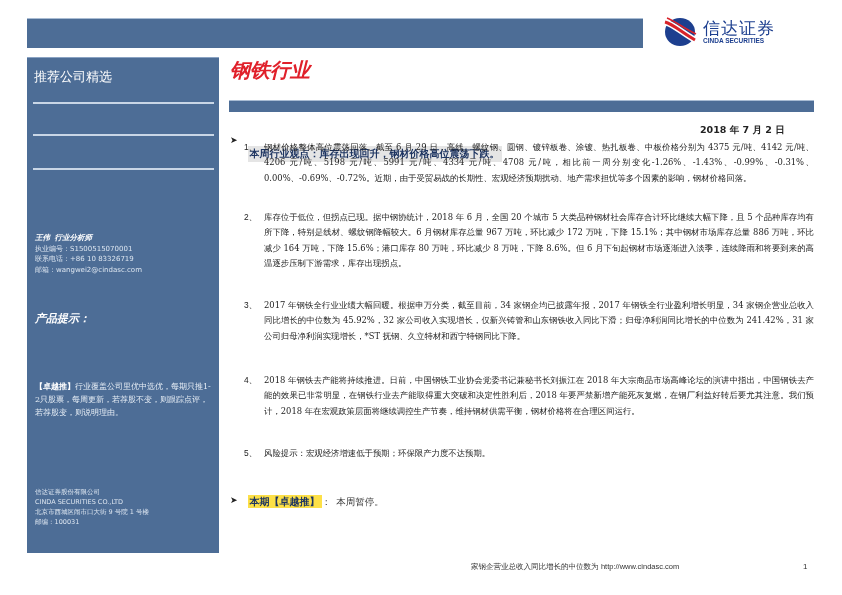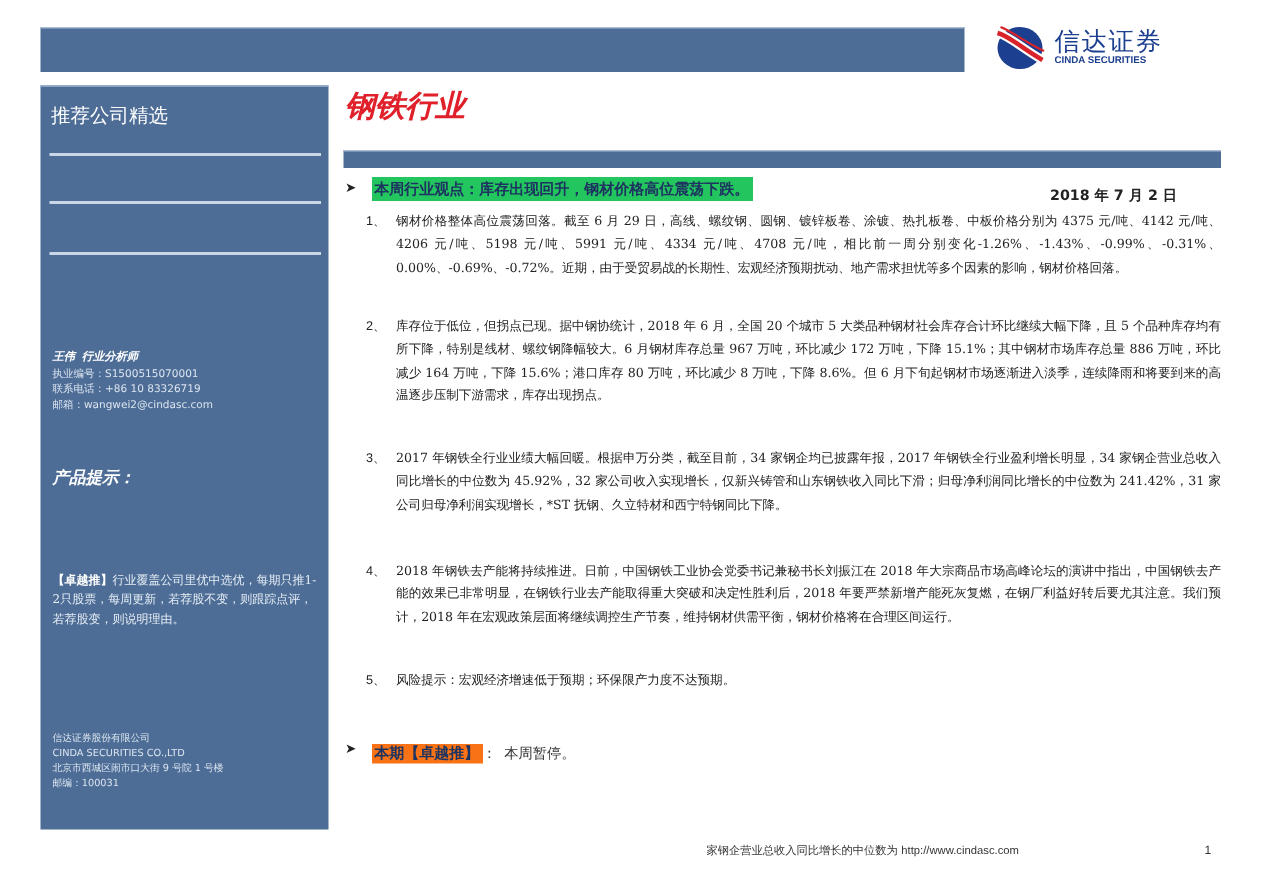"本周行业观点：库存出现回升，钢材价格高位震荡下跌。" .hl-text { background: #22c55e -> #e5e5e5; margin-top: none -> 28px }
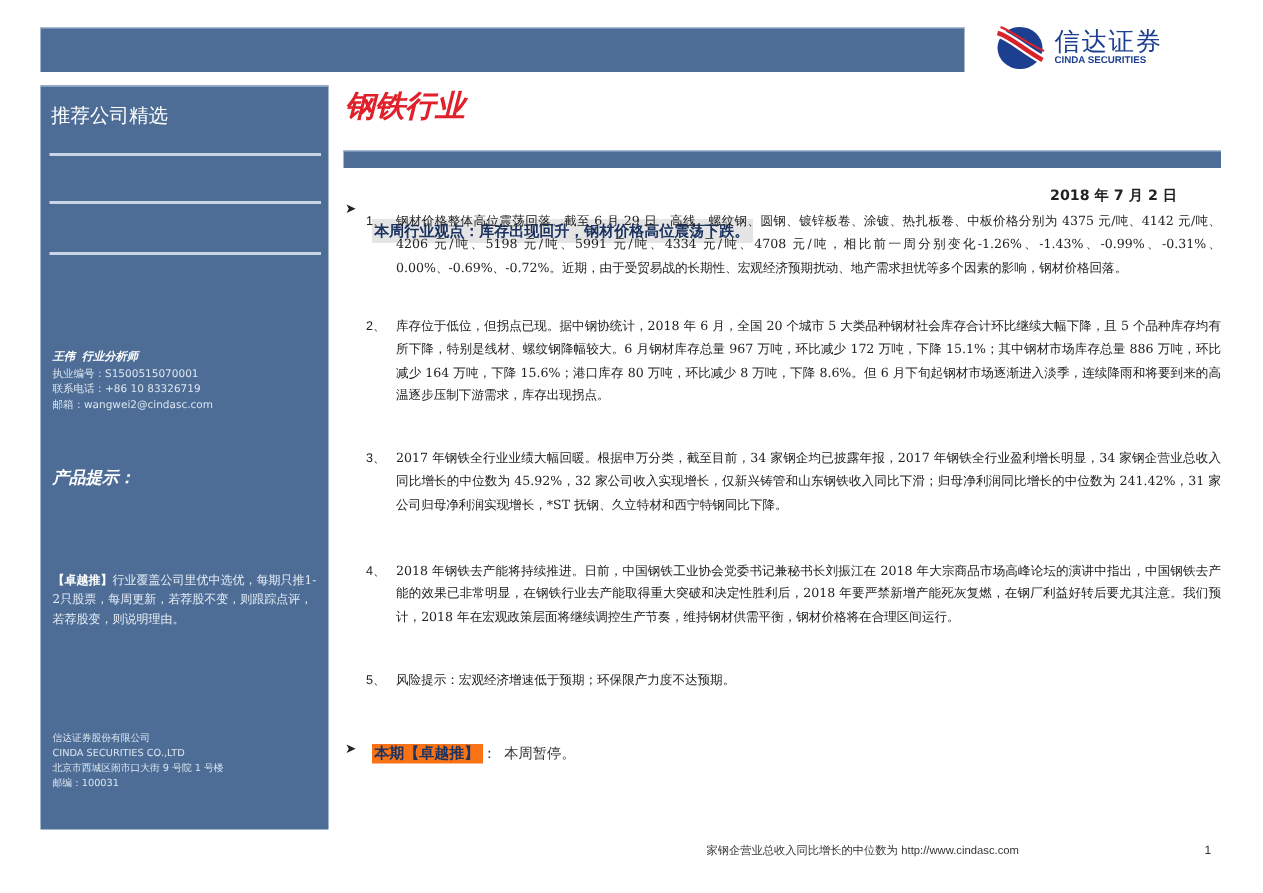"本期【卓越推】" .zyt-label { background: #f97316 -> #fde047 }
